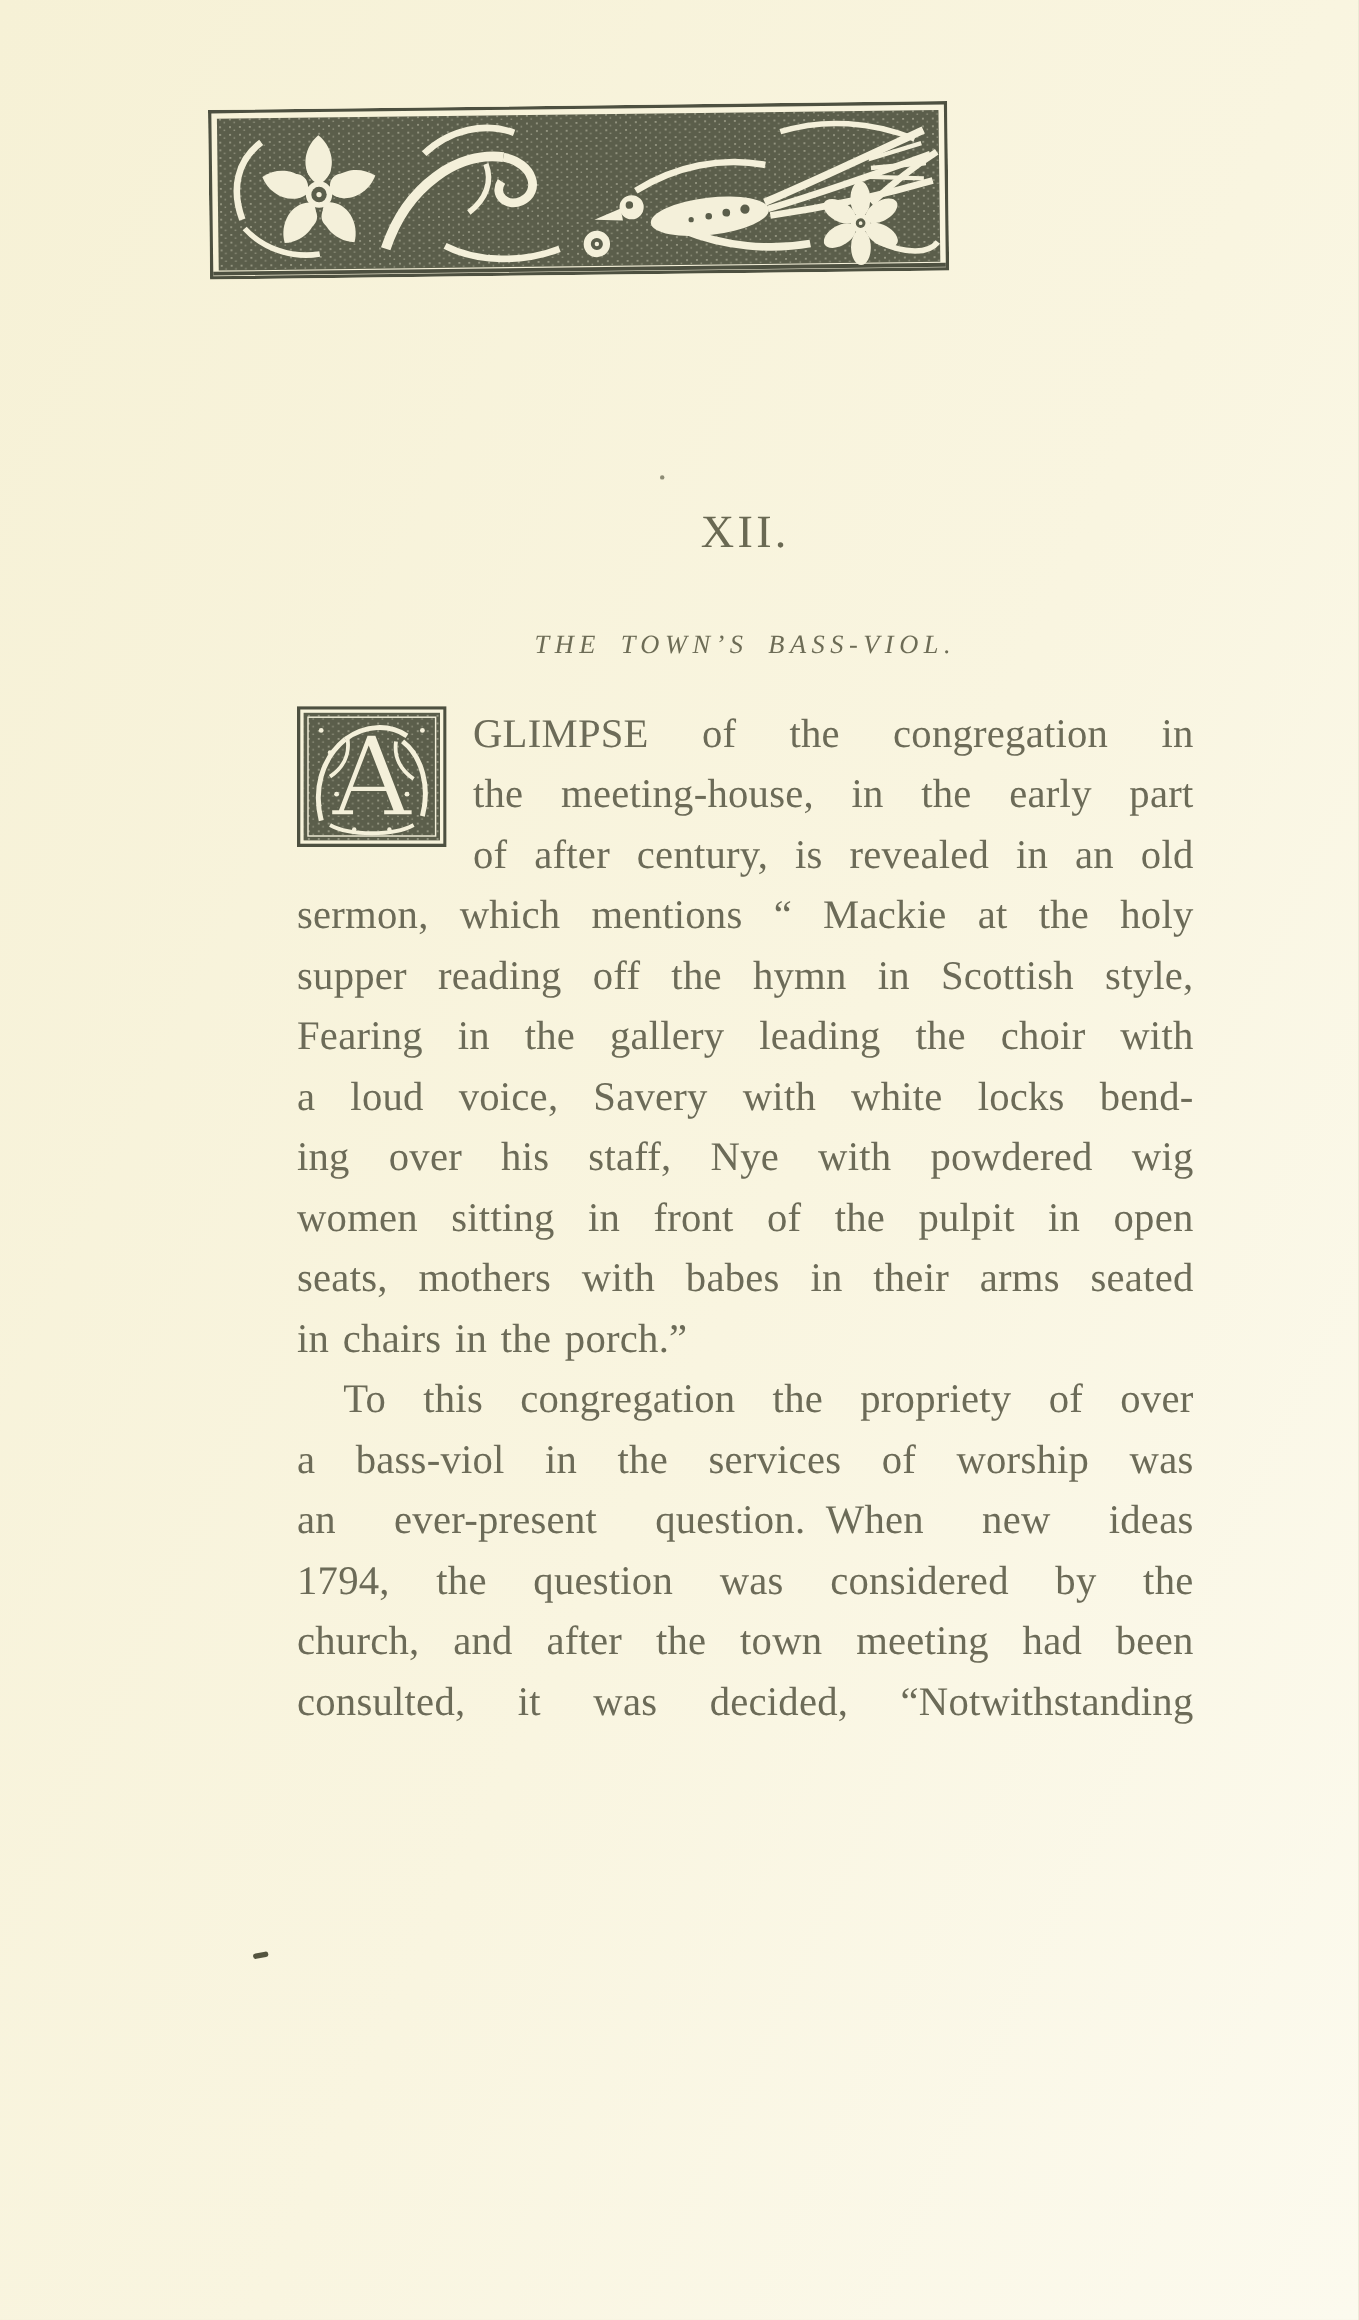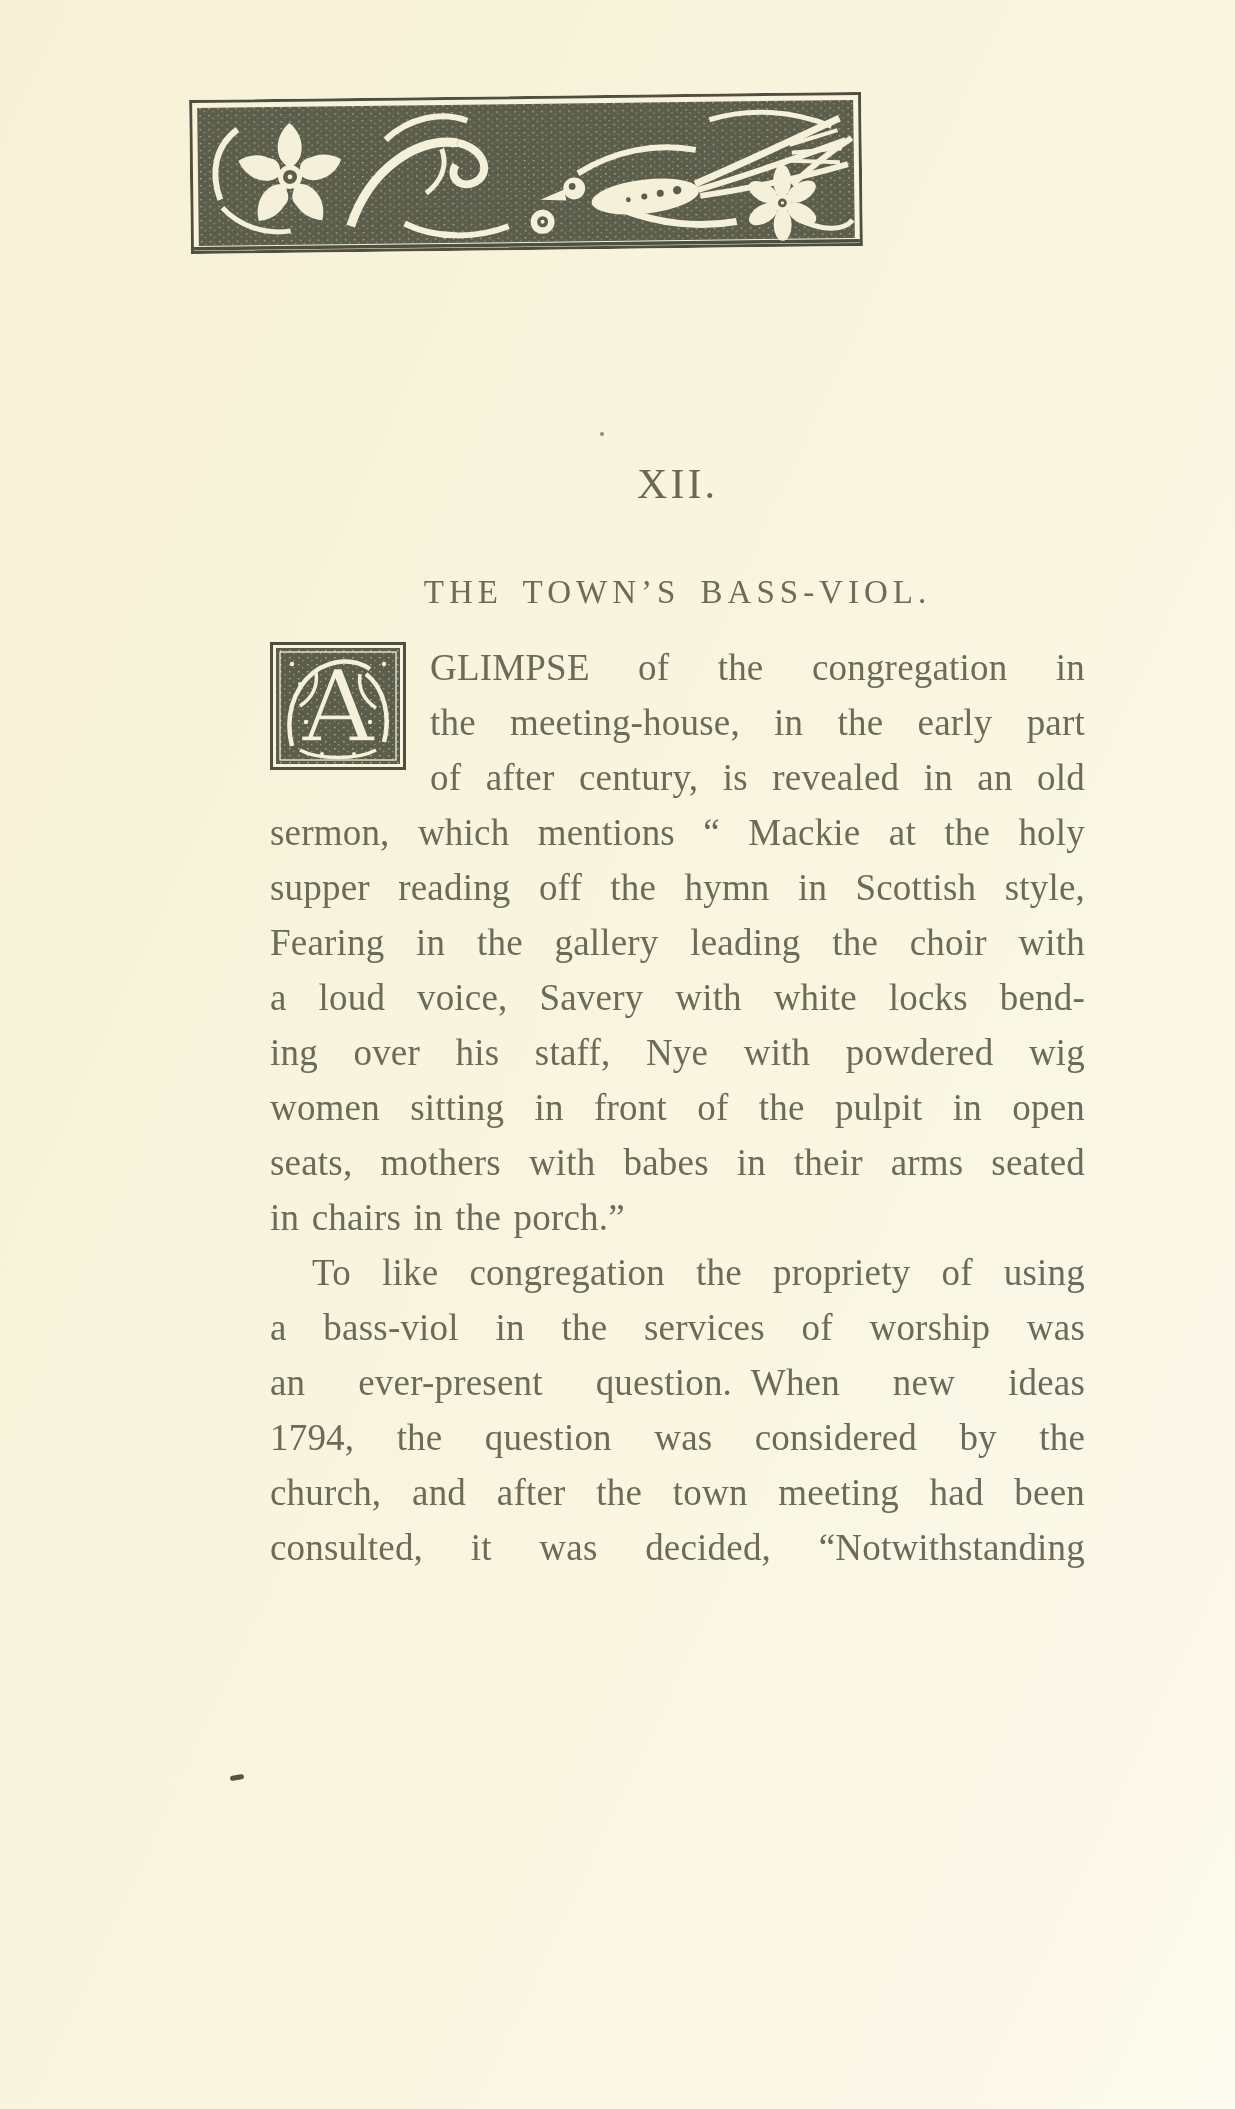"THE TOWN’S BASS-VIOL." .chapter-title { font-size: 33px -> 24px; font-style: none -> italic }
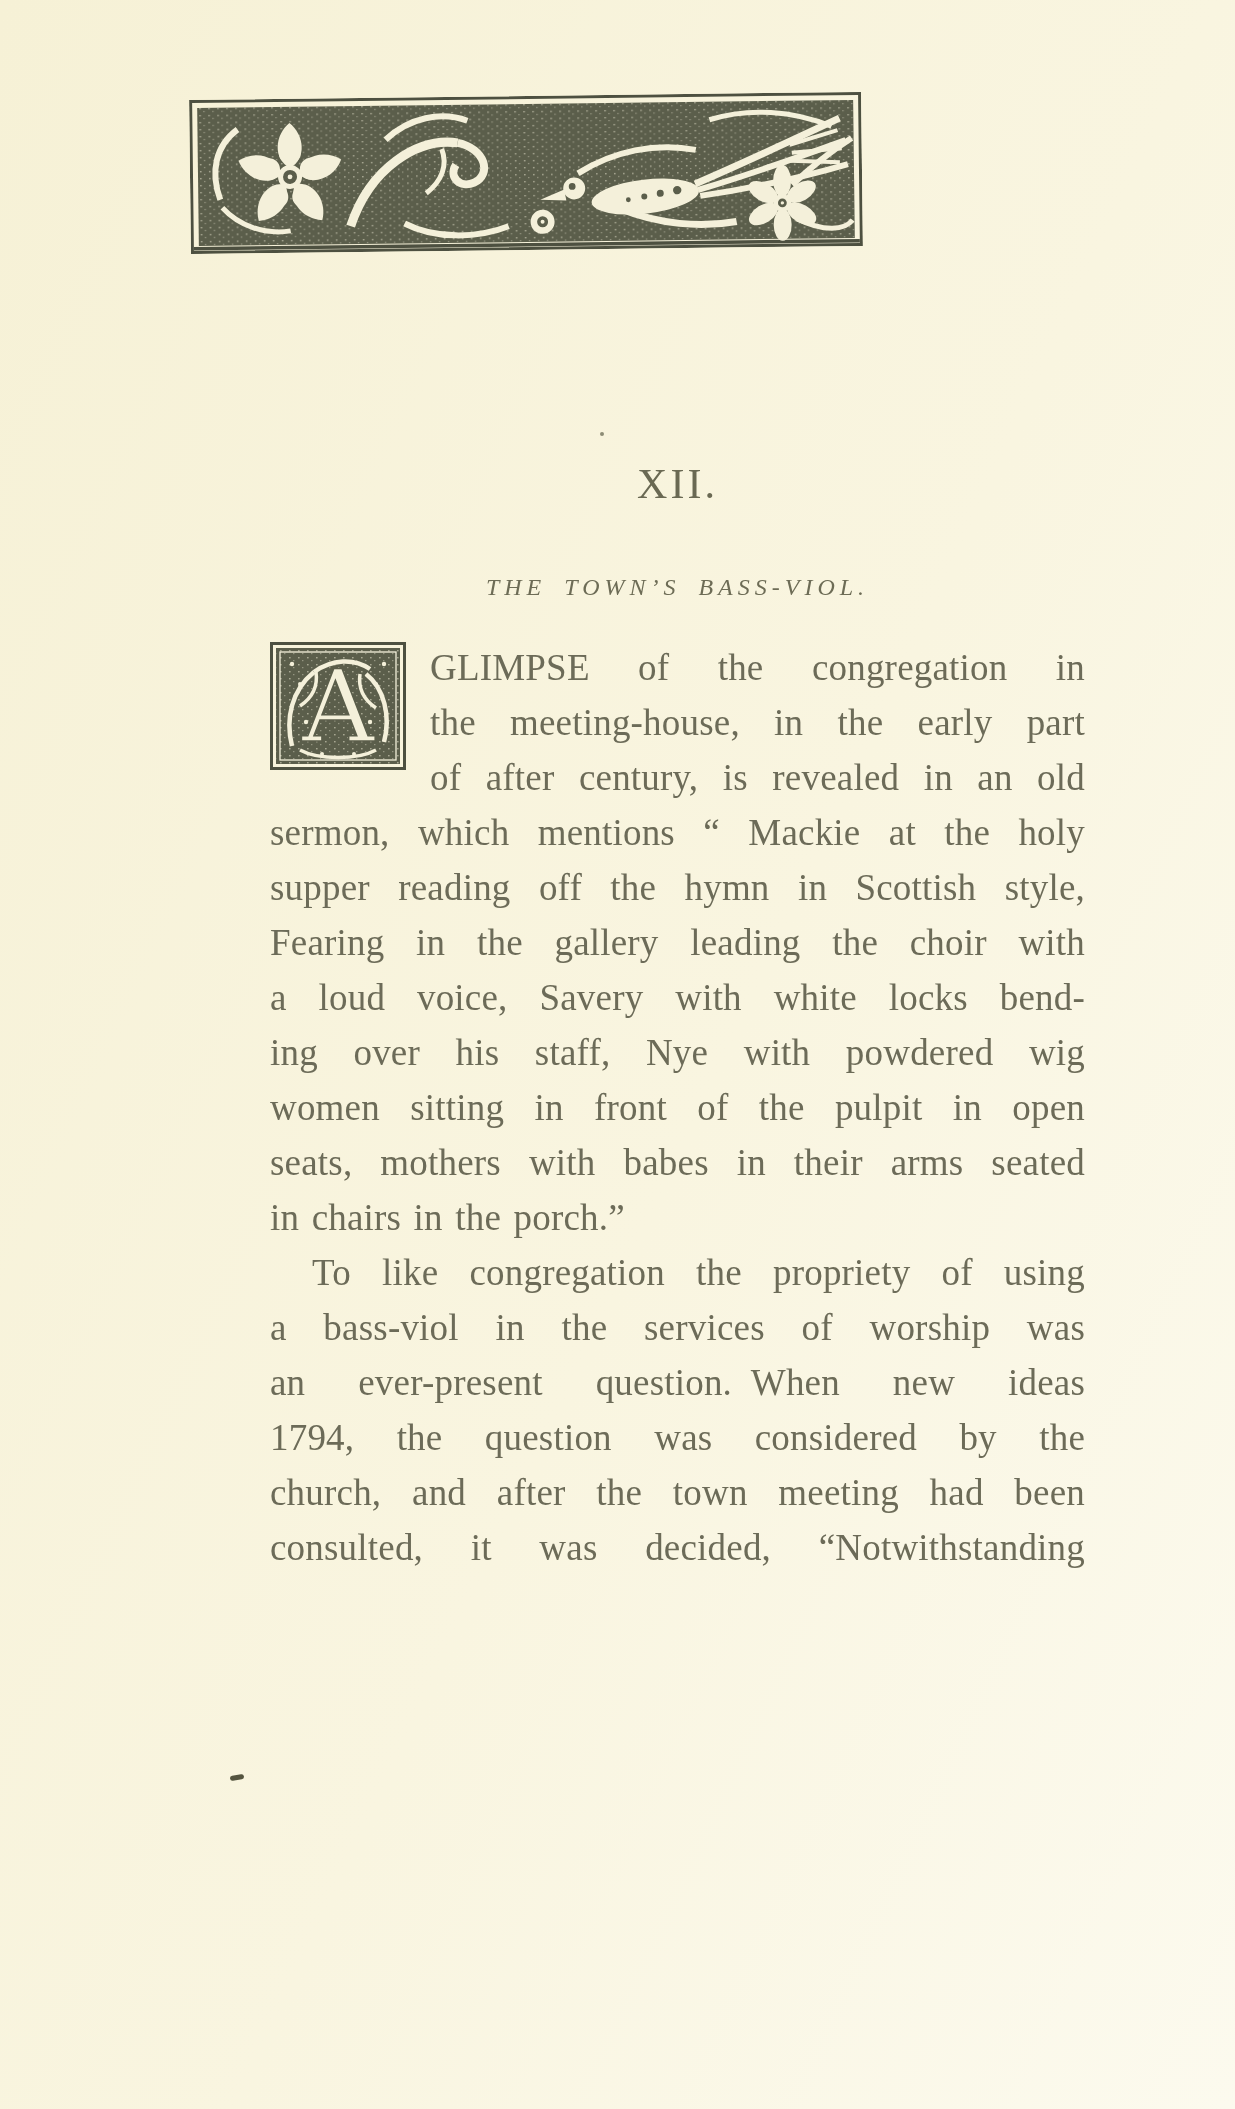"To like congregation the propriety" div.line { text: like congregation the propriety of using -> this congregation the propriety of over }
